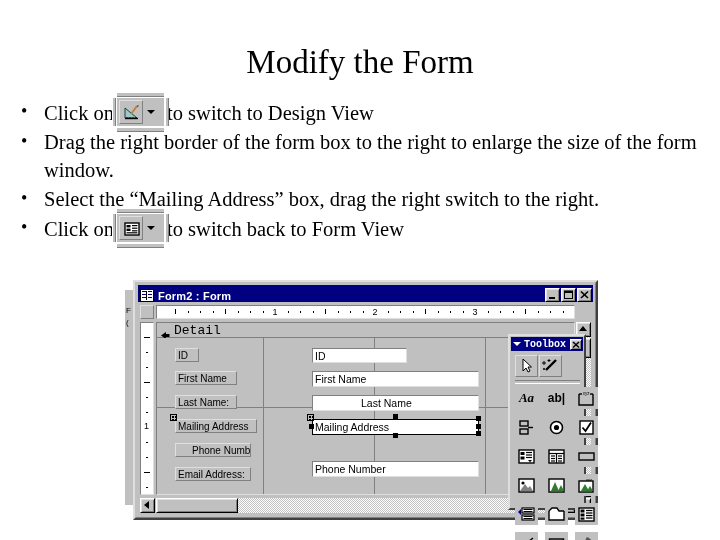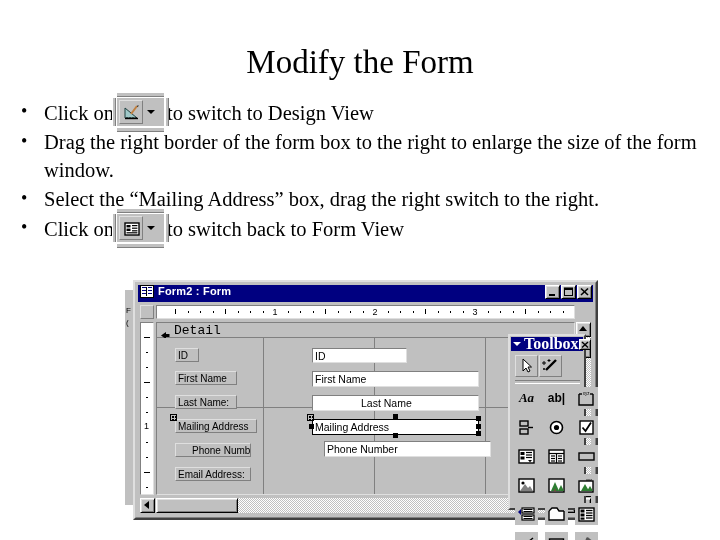"Form2 : Form" #titlebar { align-items: flex-start -> flex-end }
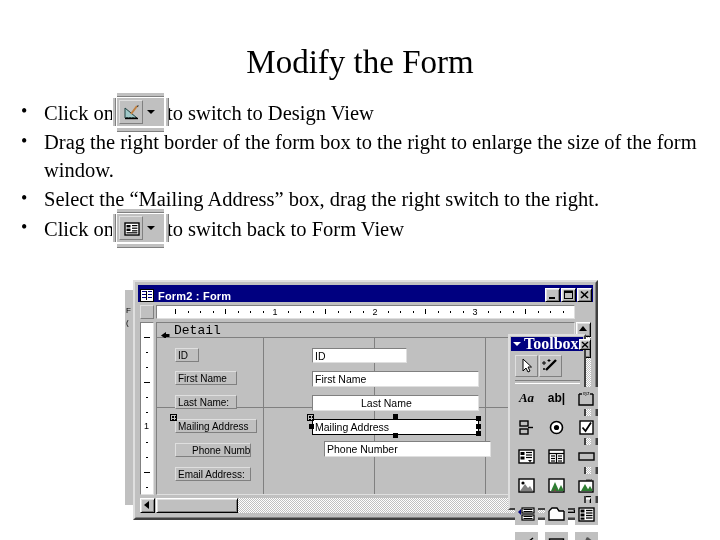"Toolbox" #toolbox-title-text { font-family: Liberation Serif, serif -> Liberation Mono, monospace; font-size: 16px -> 10px }
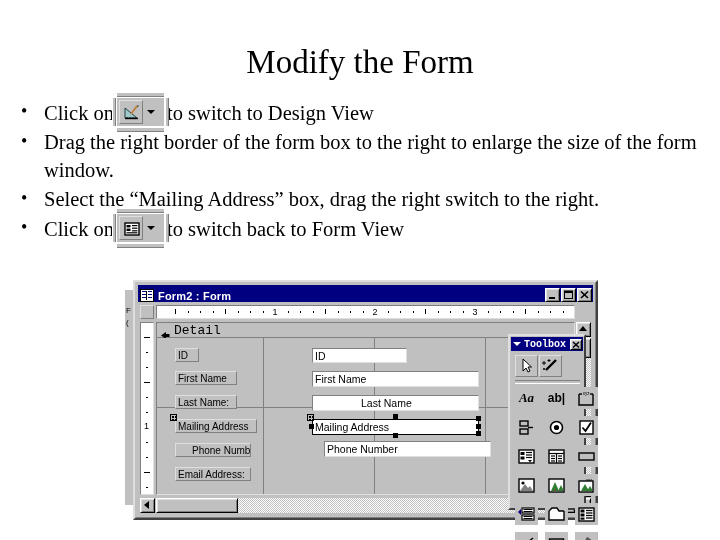"Phone Number" div.ctrl-text { margin-left: 12px -> none; top: 103px -> 123px }
